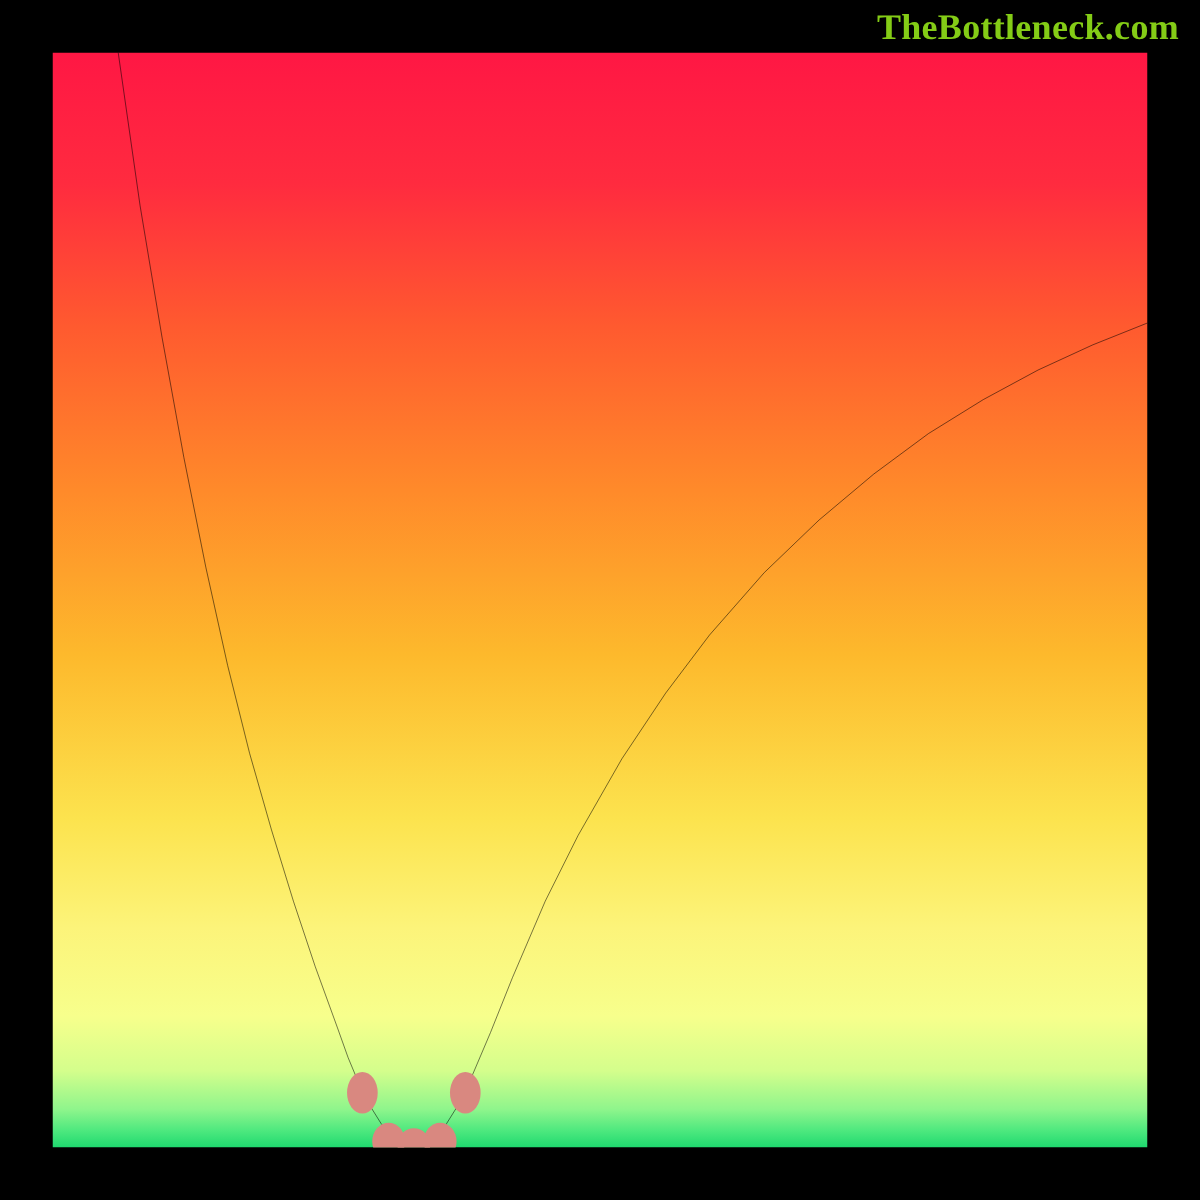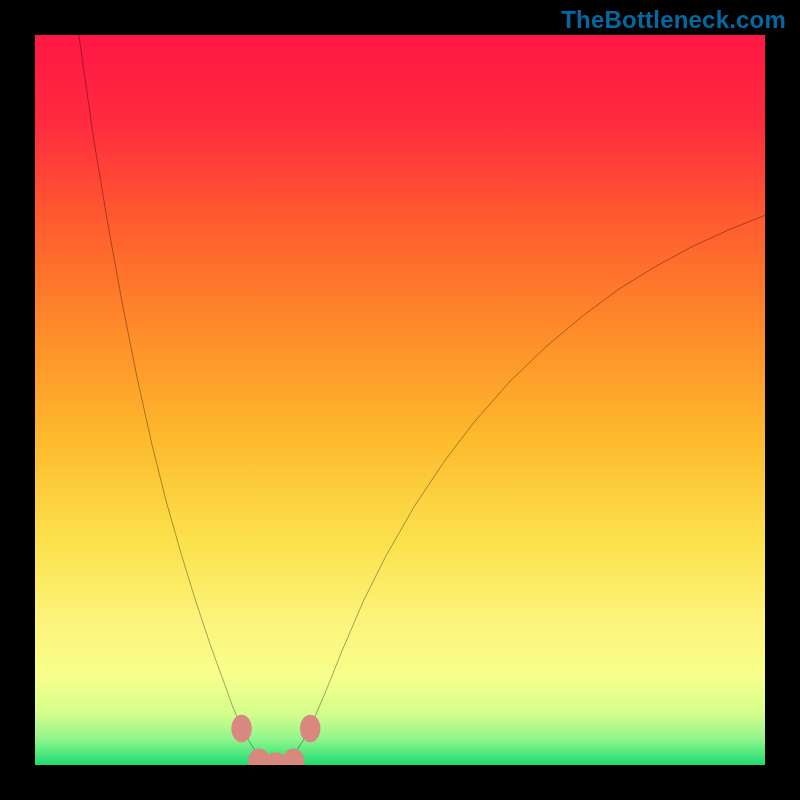"TheBottleneck.com" .watermark { color: #0369a1 -> #84cc16; font-family: Liberation Sans, sans-serif -> Liberation Serif, serif }
